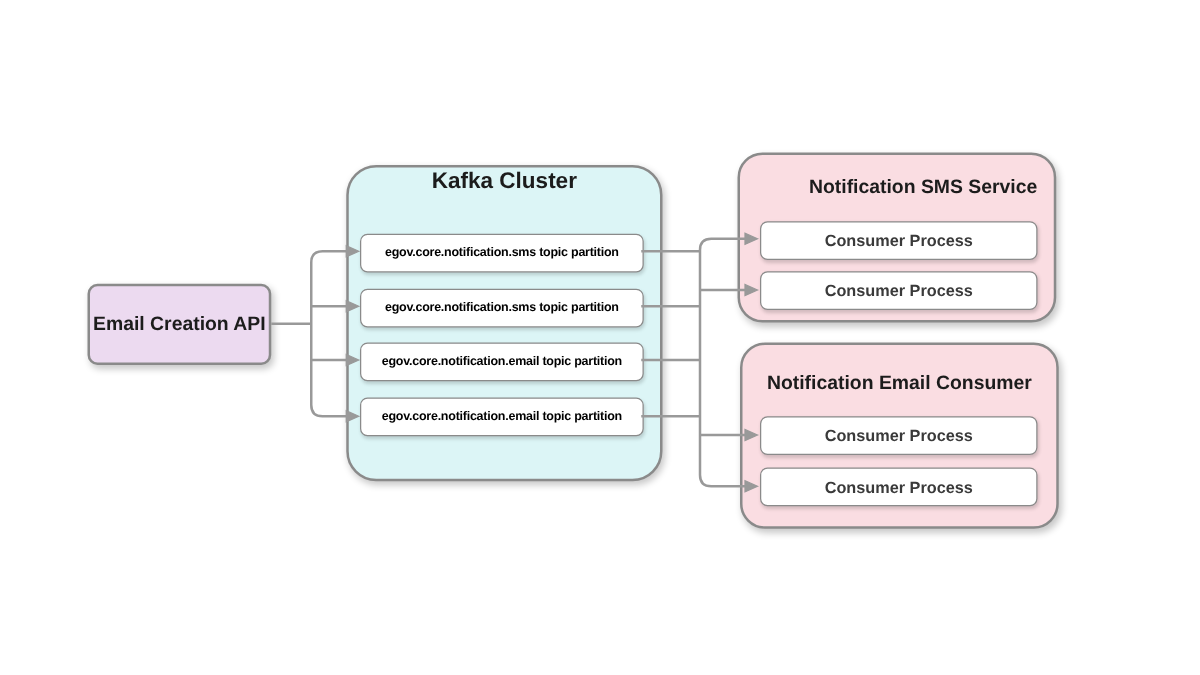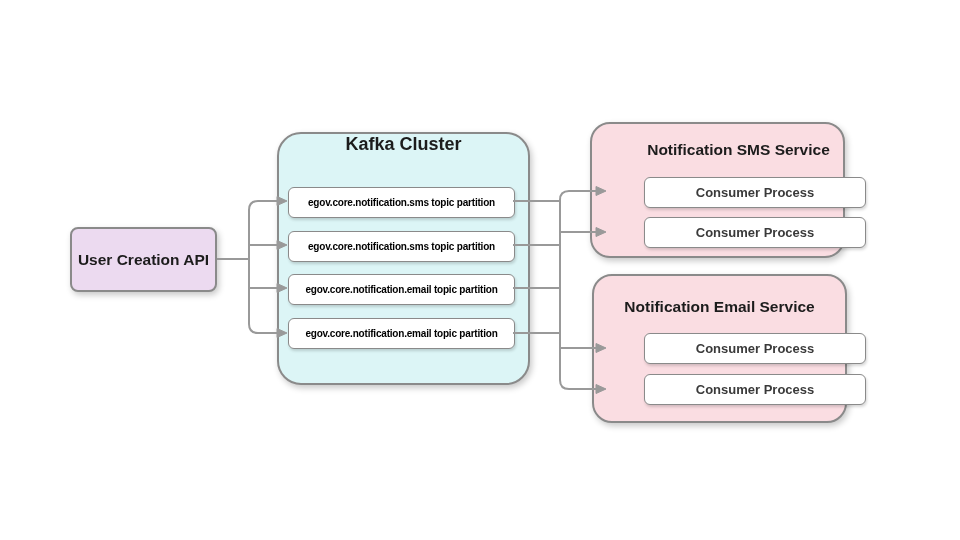"Consumer Process" .consumer { margin-left: 36px -> none }
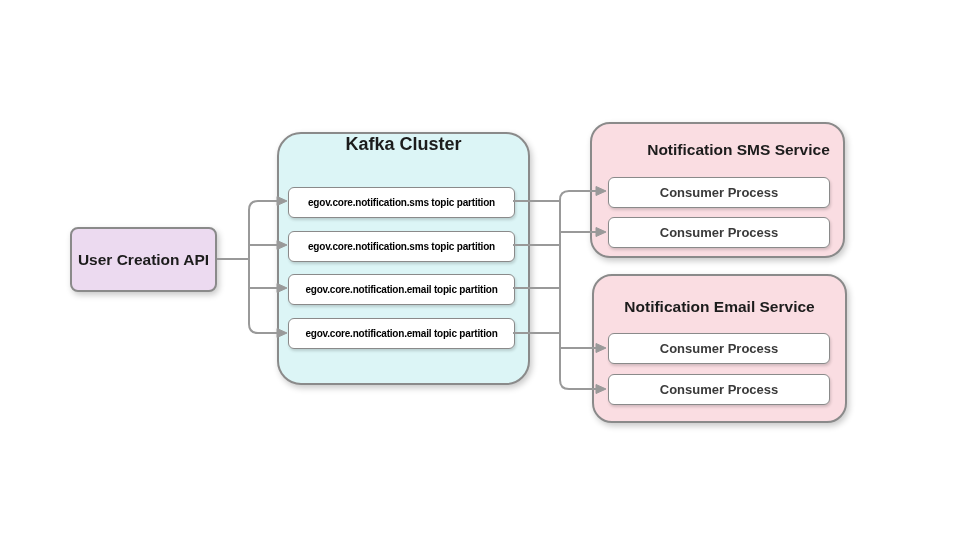"User Creation API" span { text: User -> Email }
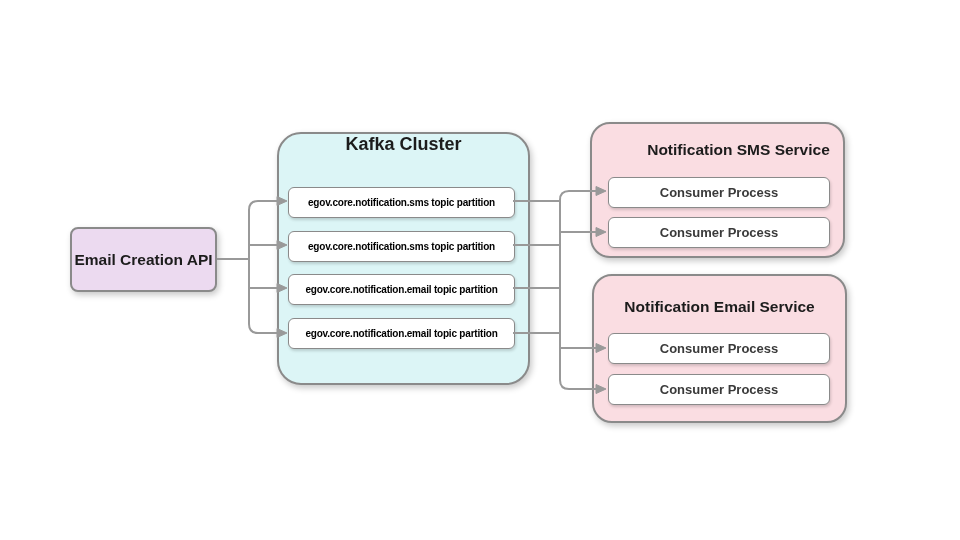"Notification Email Service" div.service-title { text: Service -> Consumer }
